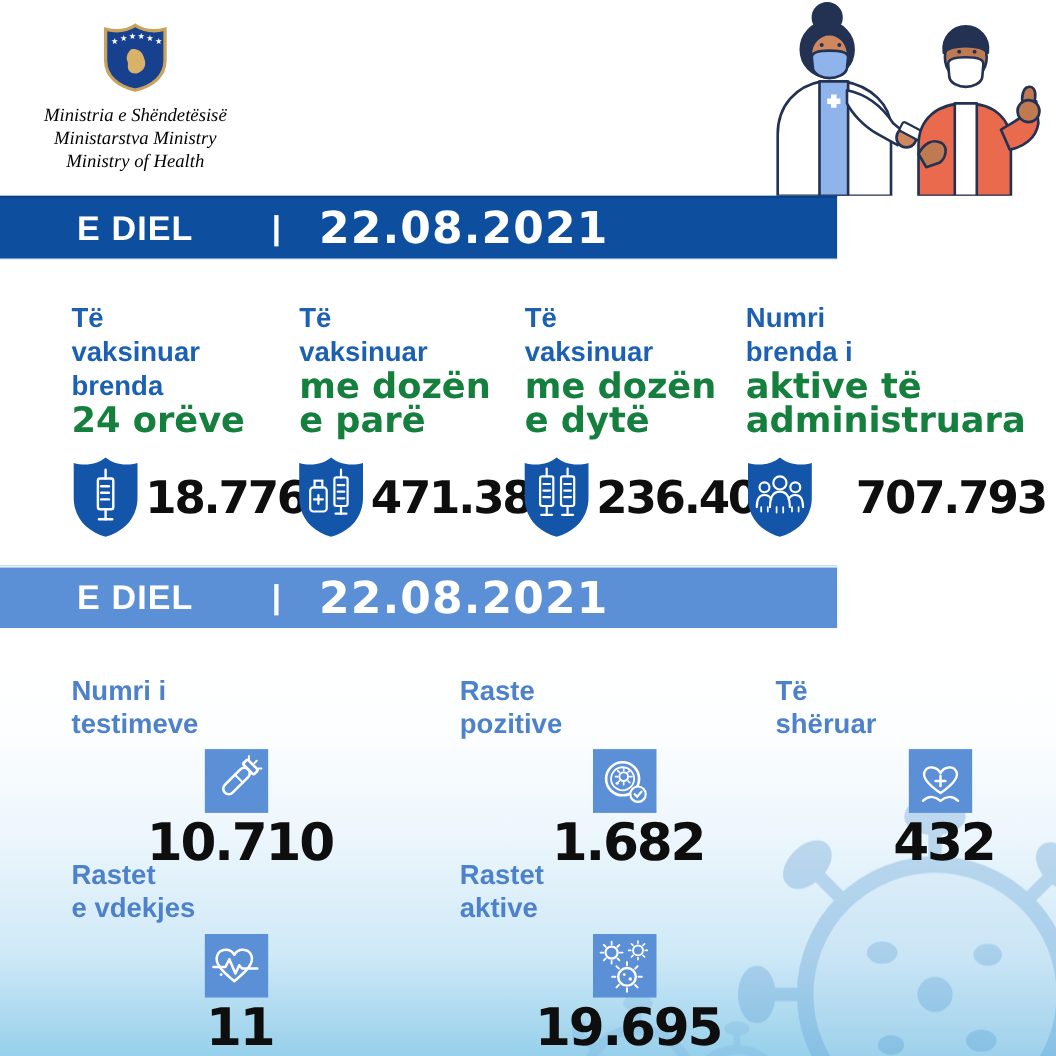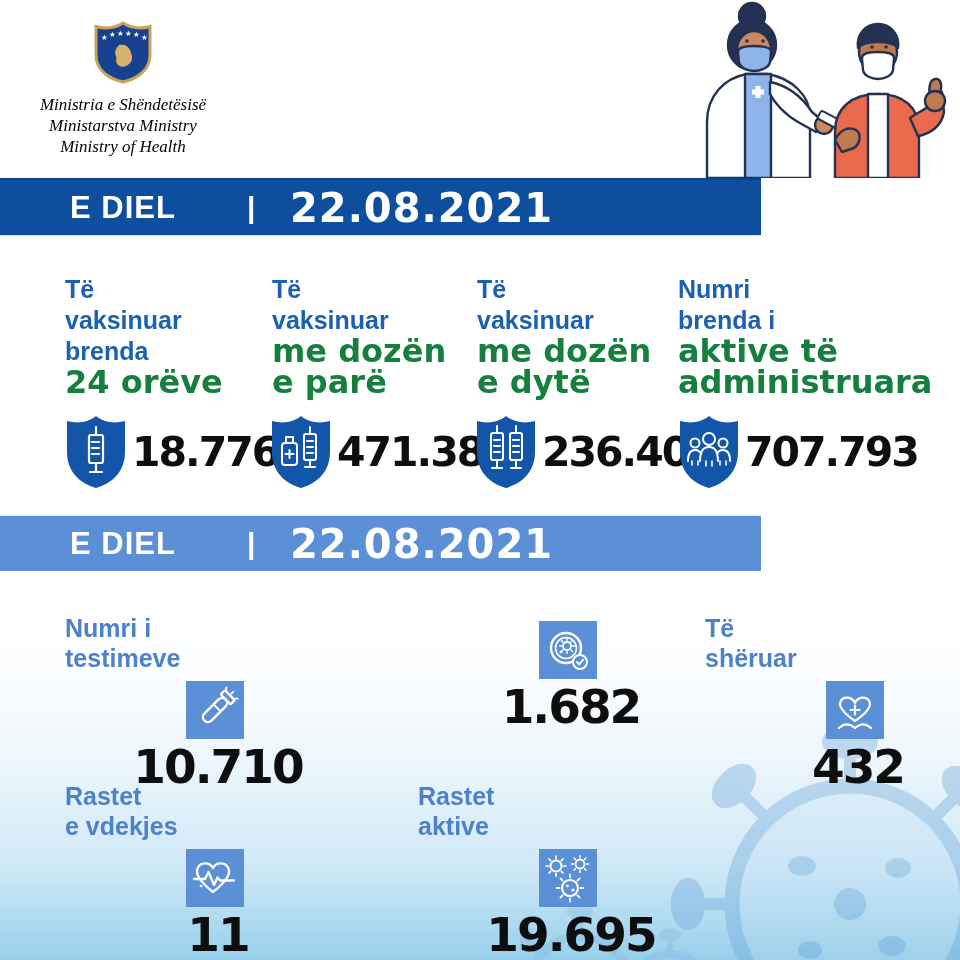"707.793" .vax-figure.f4 { gap: none -> 33px }
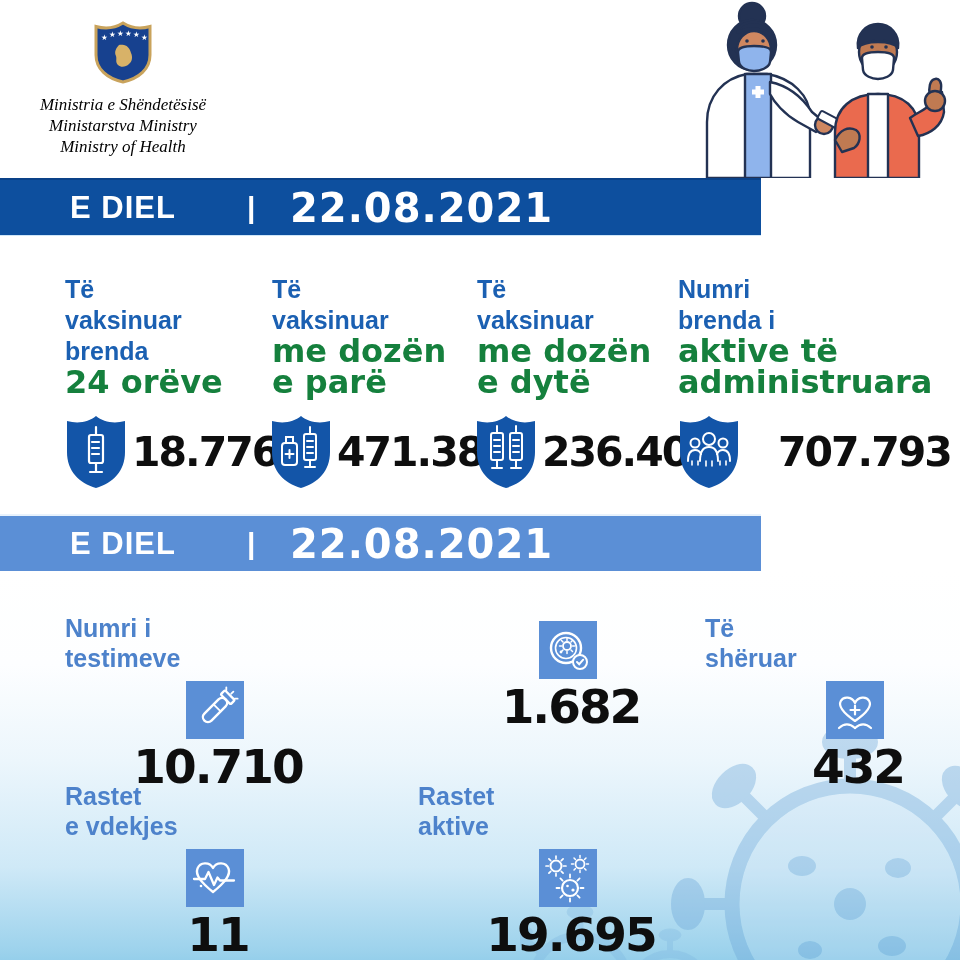"Raste" div.daily-label { html: none -> <div>Raste pozitive</div> }
